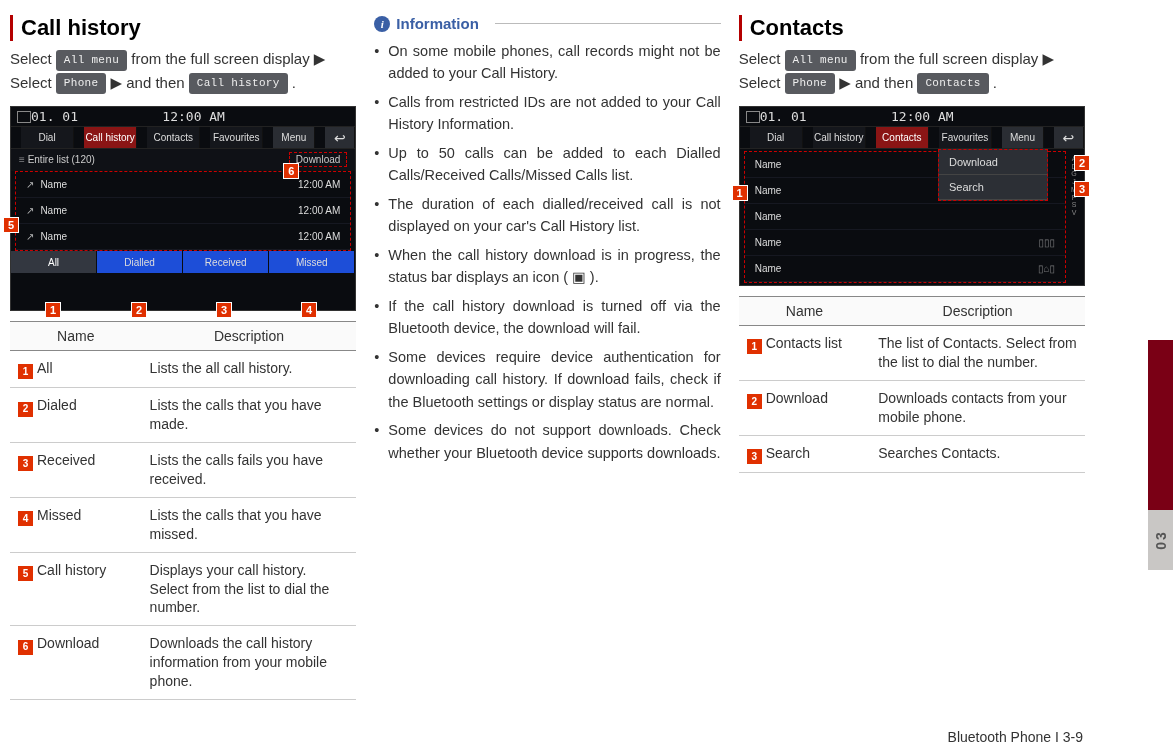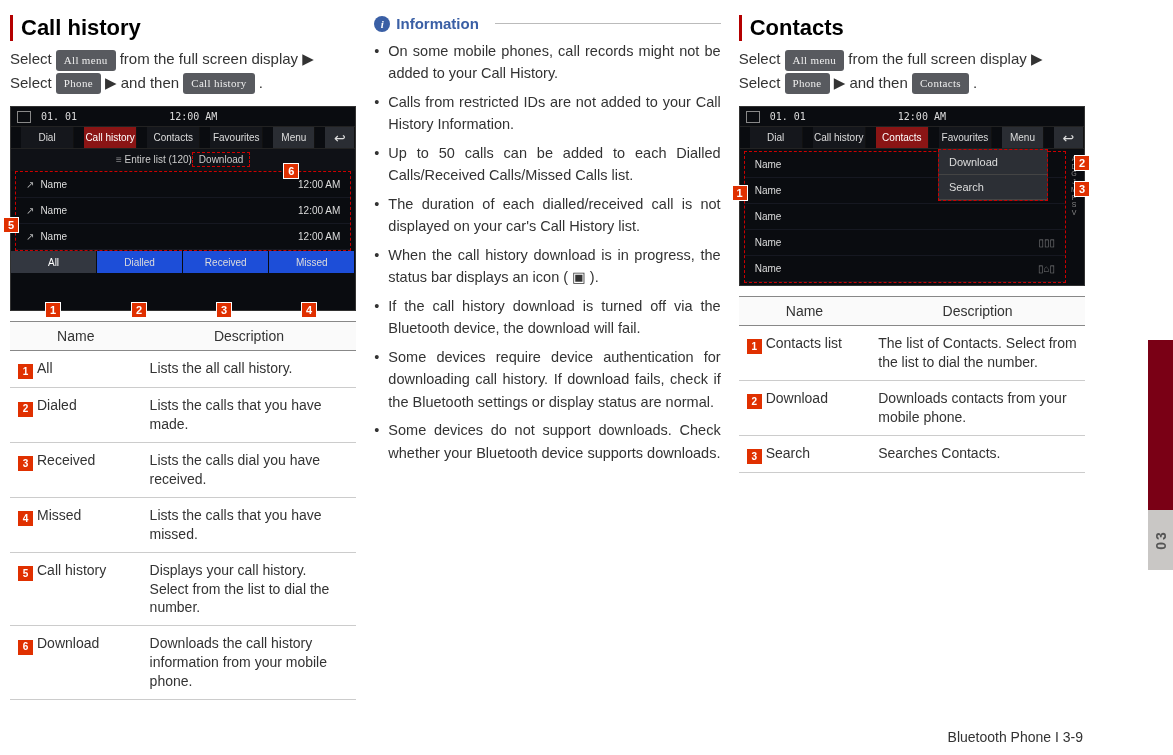"All menu" .btn-pill { font-family: Liberation Serif, serif -> Liberation Mono, monospace }
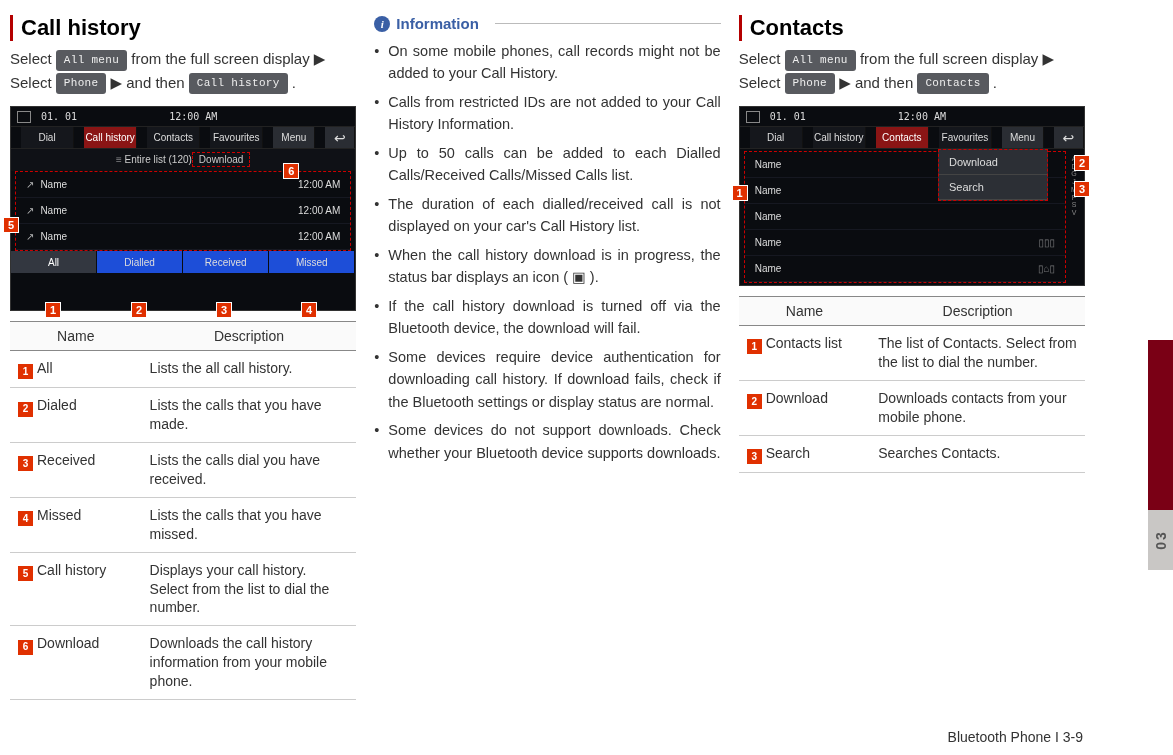"01. 01" .shot-topbar { font-size: 10px -> 13px; gap: 10px -> 0 }
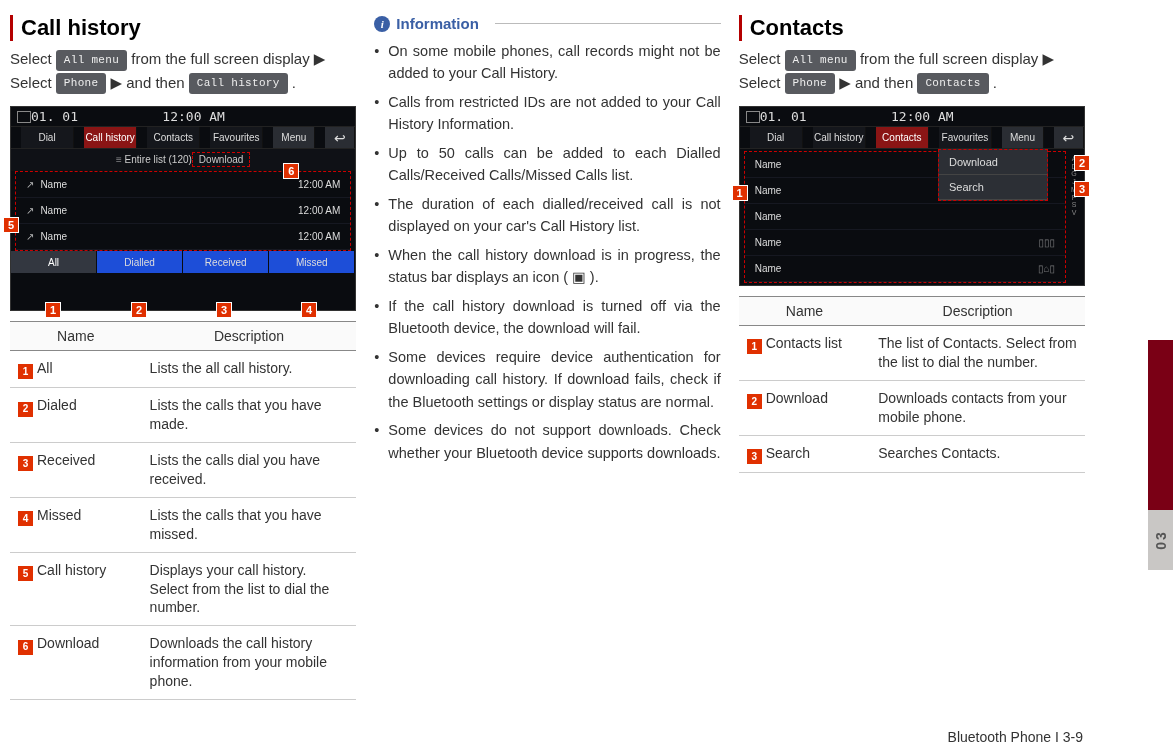"≡ Entire list (120)" .shot-sub { justify-content: center -> space-between }
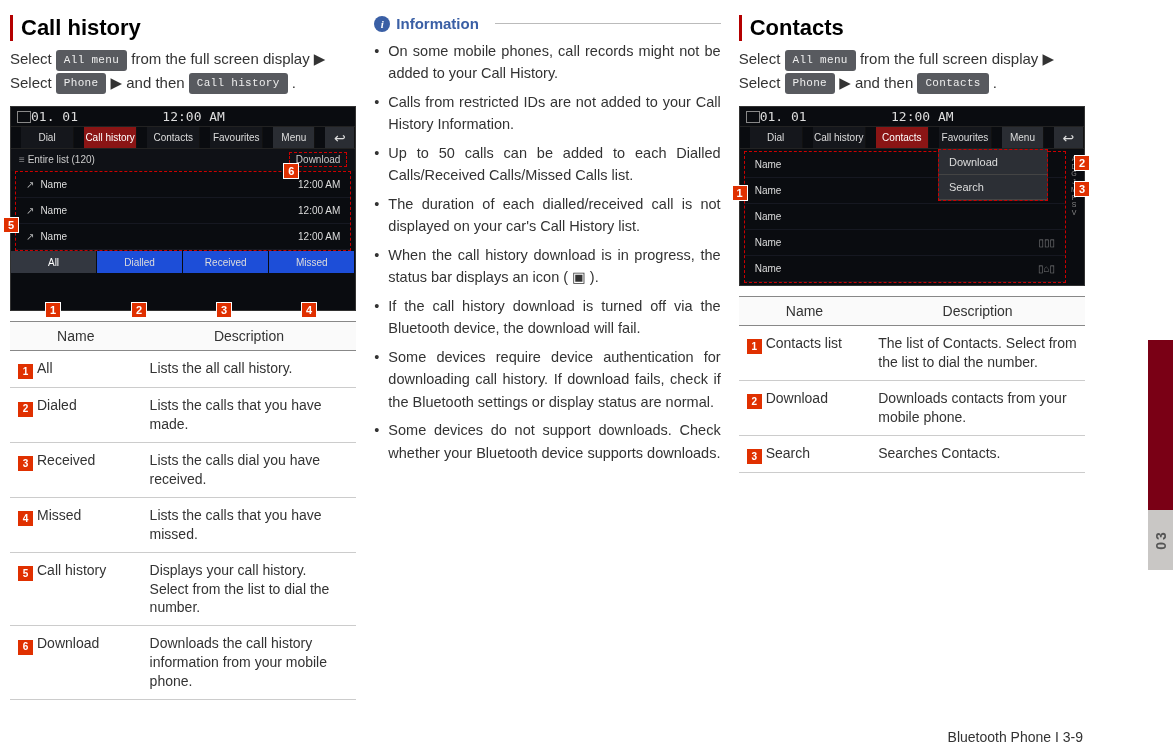"Lists the calls dial you" td { text: dial -> fails }
